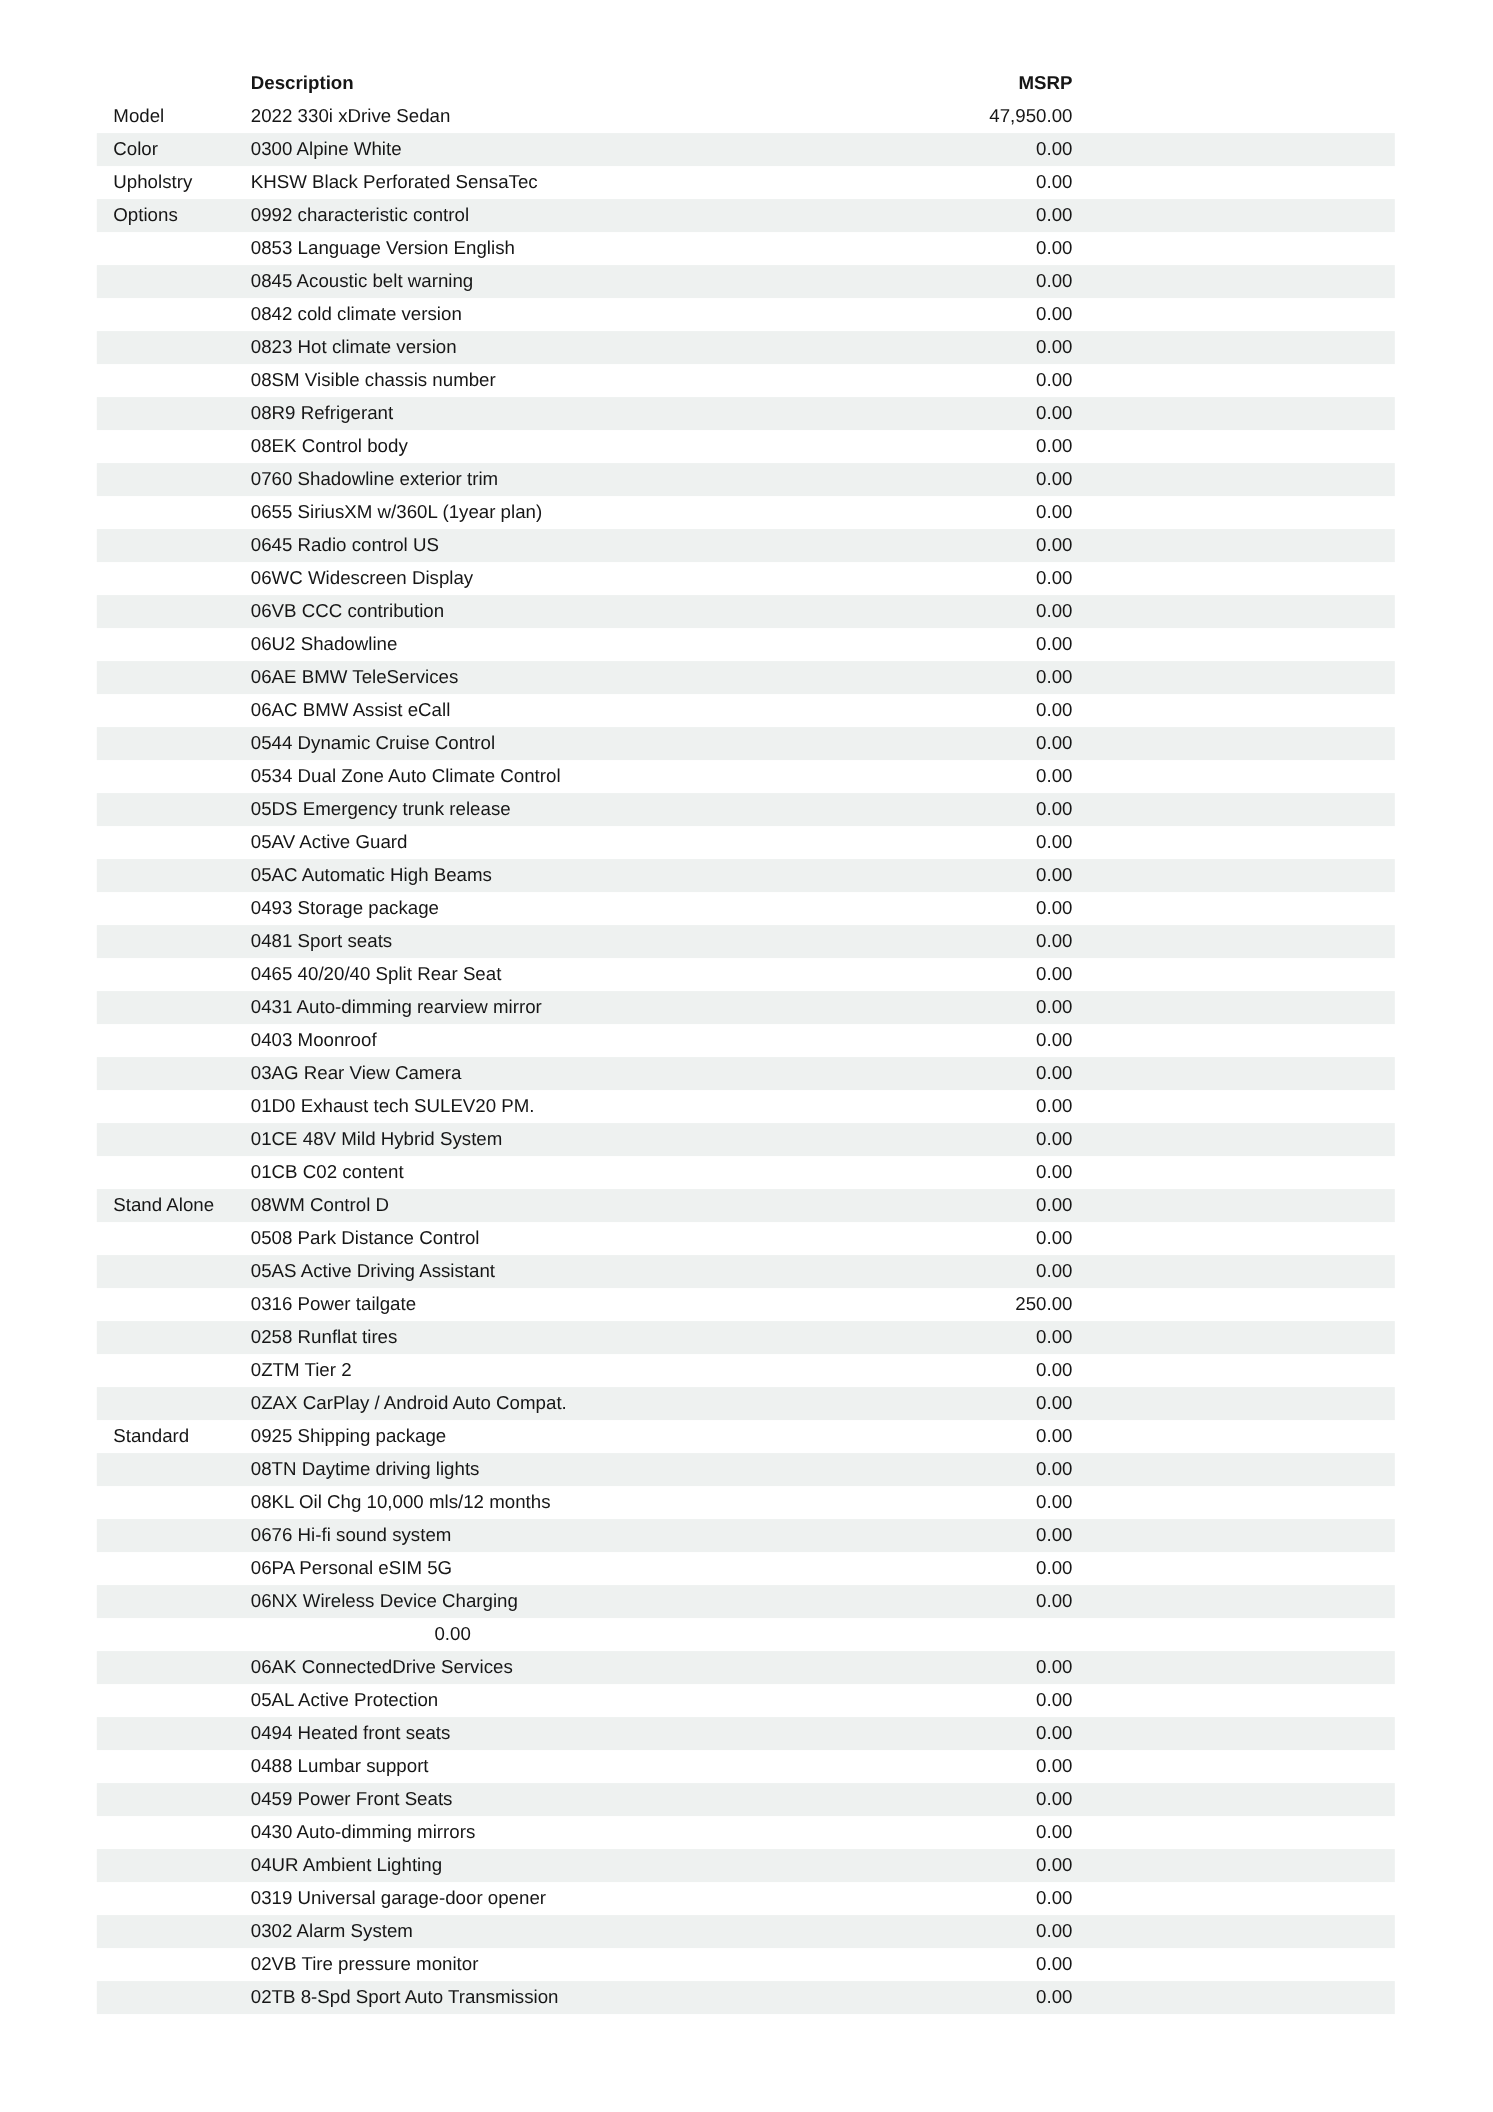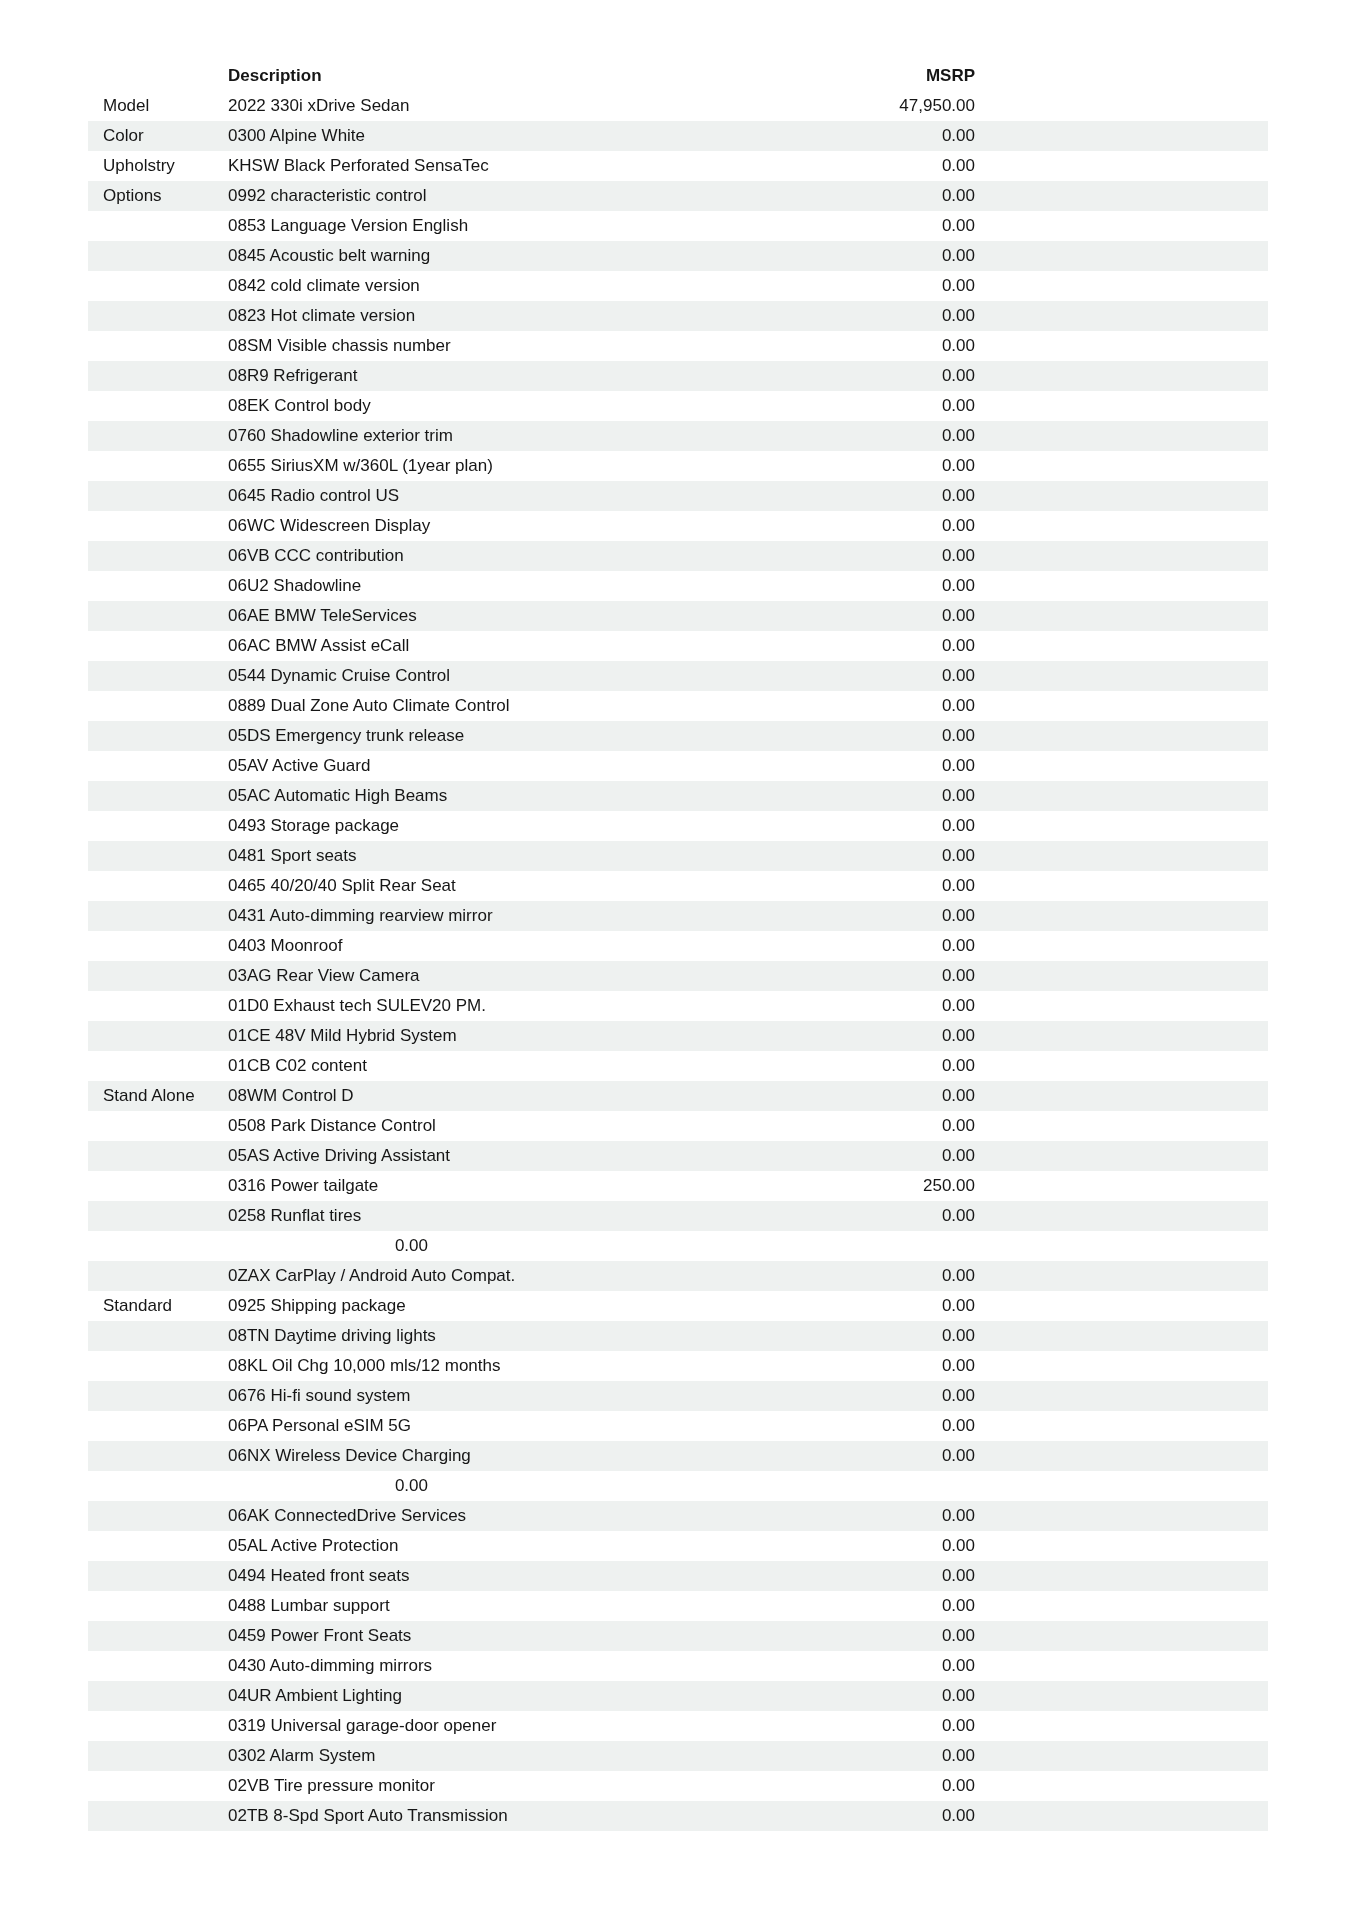"0889 Dual Zone Auto Climate" div.desc { text: 0889 -> 0534 }
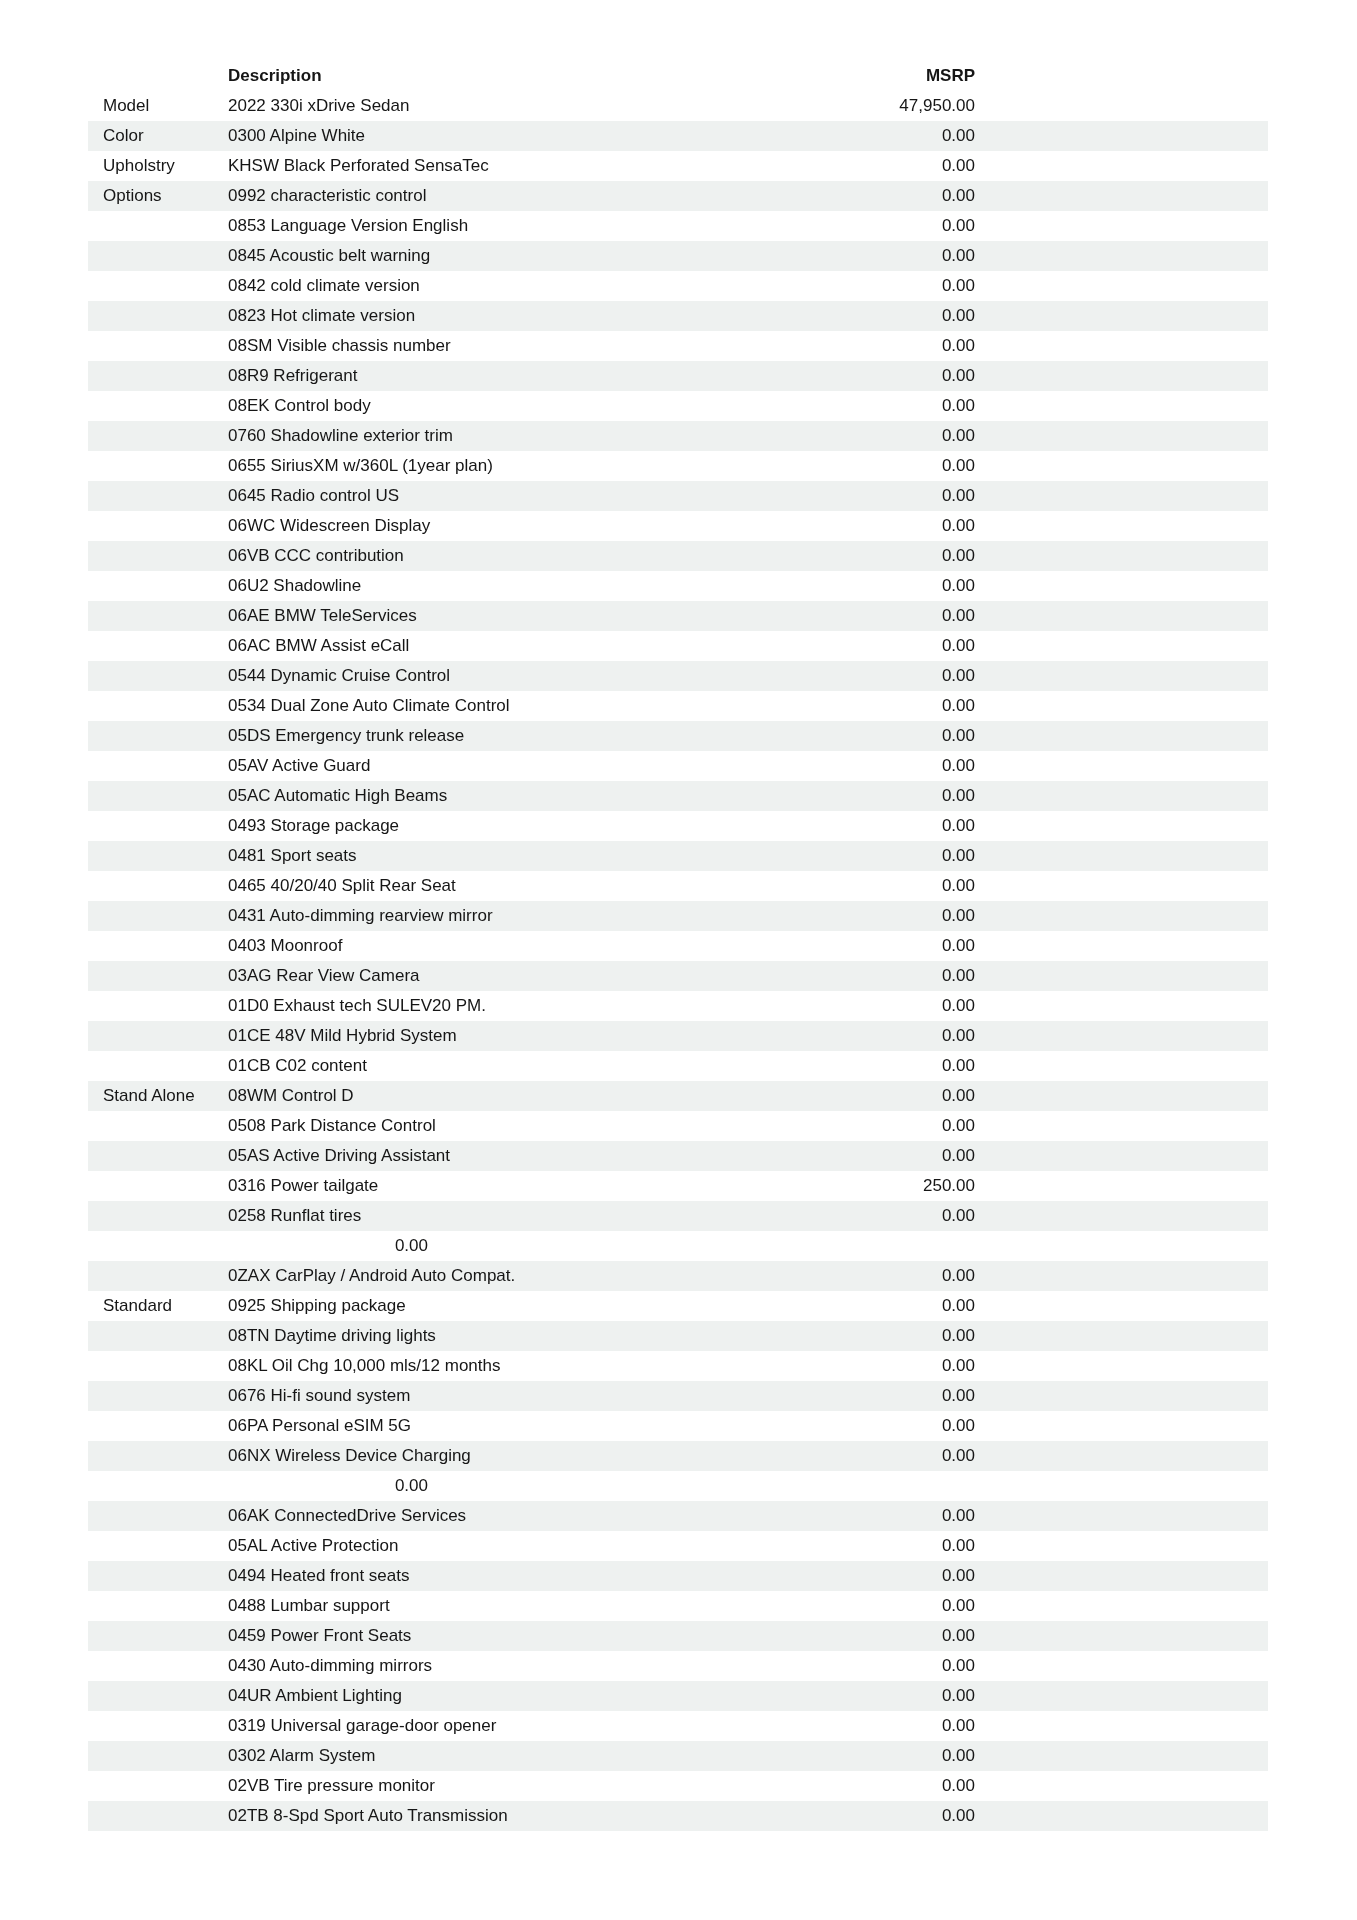"0ZTM Tier 2" div.desc { html: none -> <div>0ZTM Tier 2</div> }
